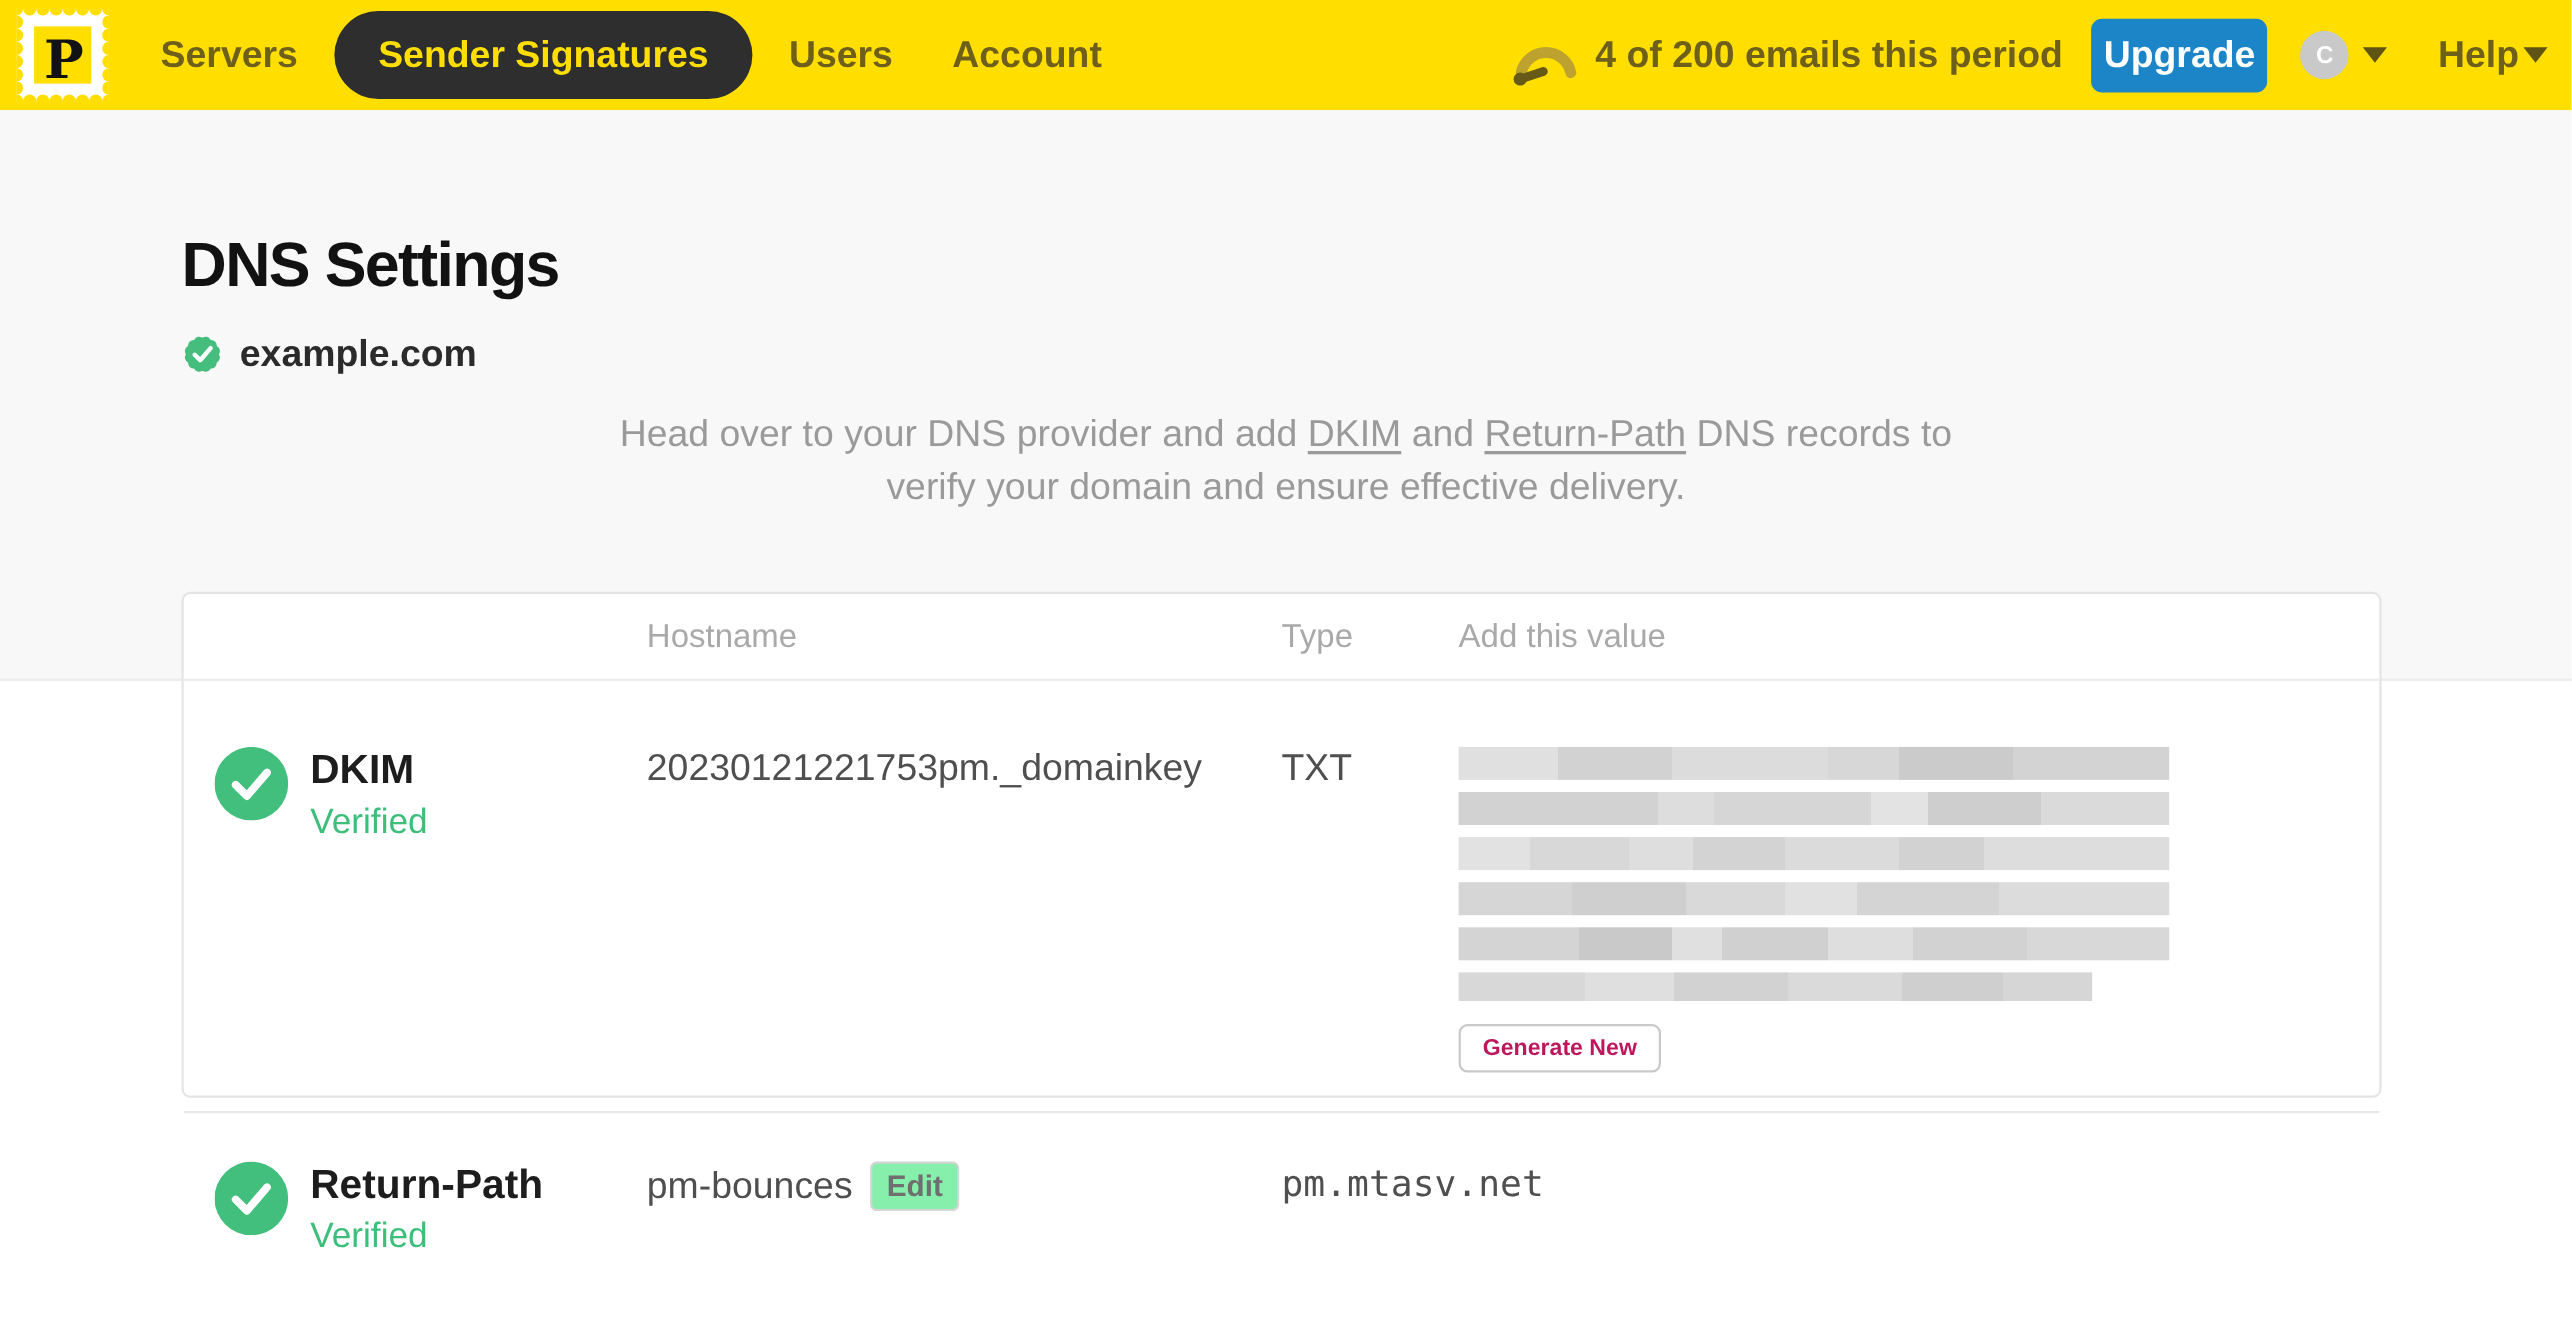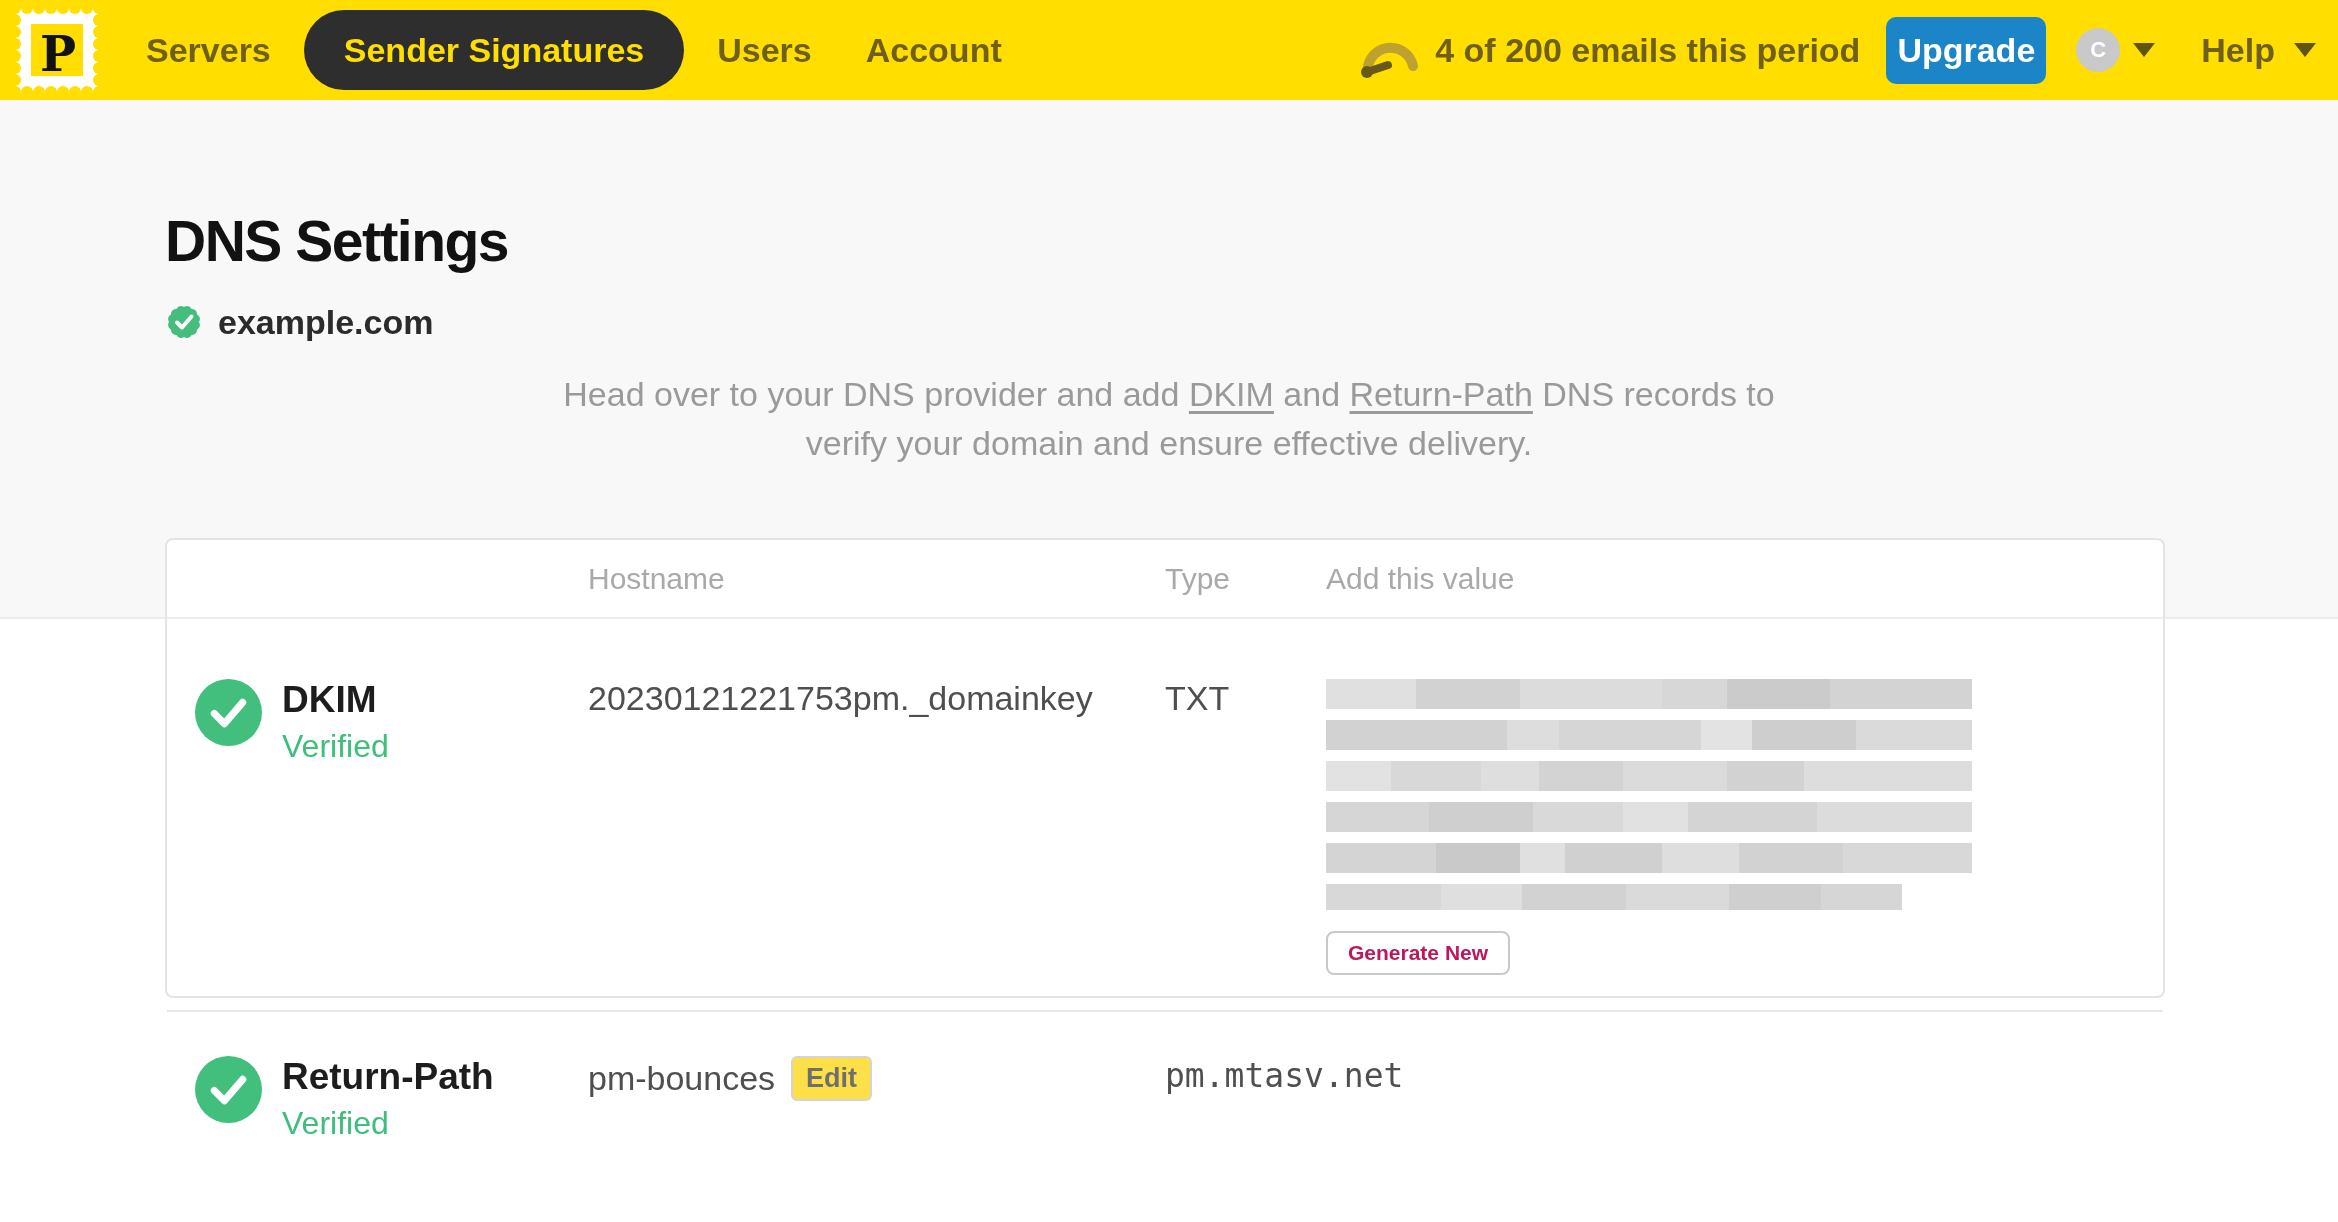"Help" .help { gap: 19px -> 4px }
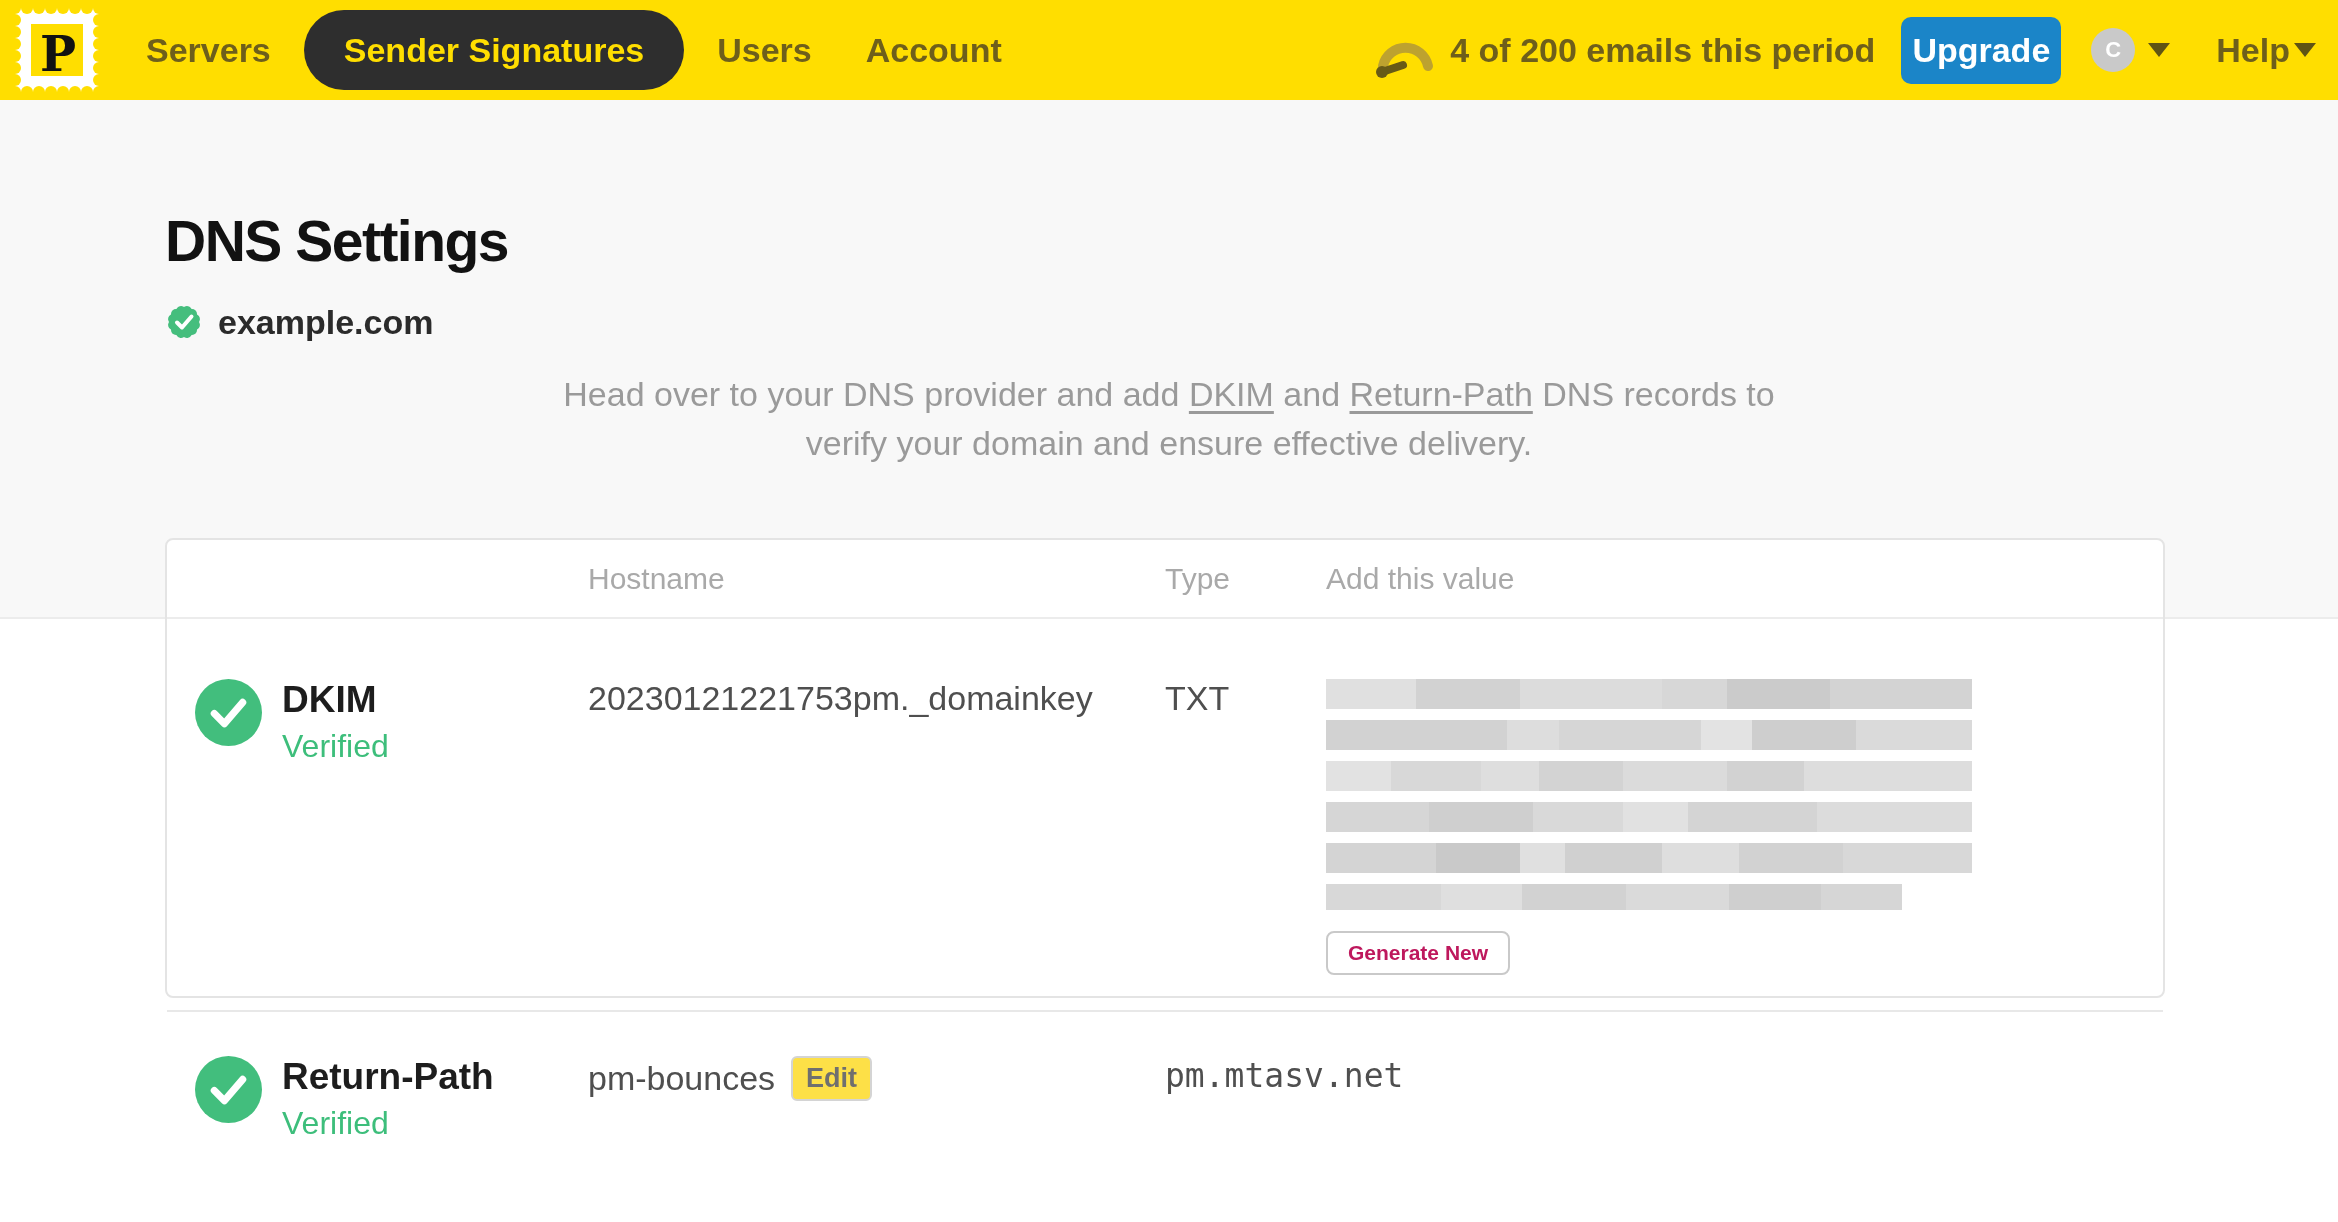"Edit" .edit-btn { background: #fde047 -> #86efac }
